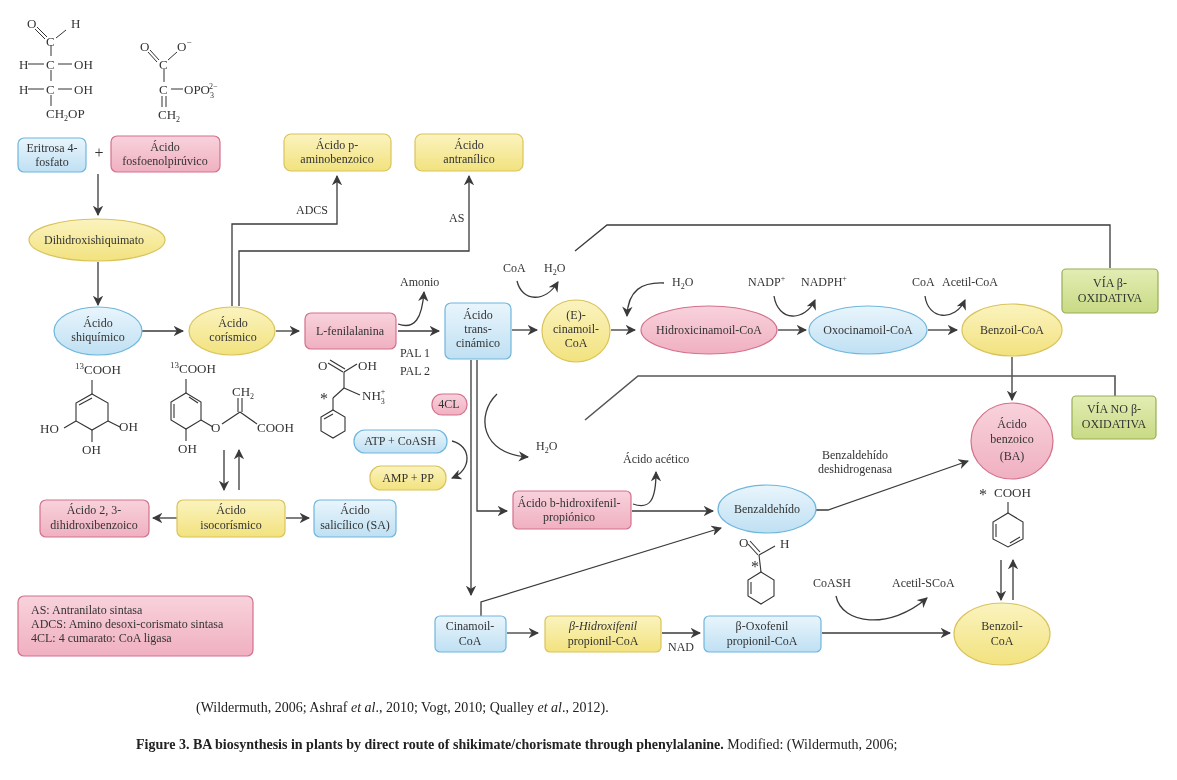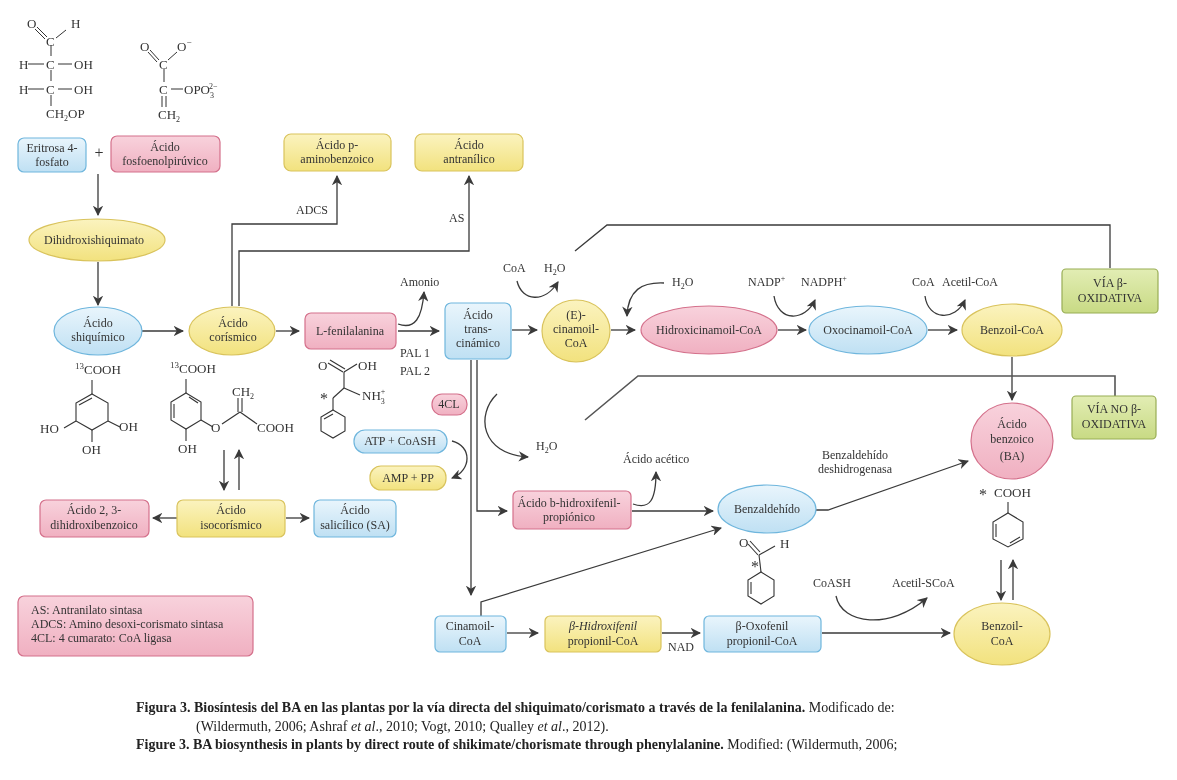"Figura 3. Biosíntesis del BA" span { html: <span><b>Figura 3. Biosíntesis del BA en las plantas por la vía directa del shiquimato/corismato a través de la fenilalanina.</b><span> Modificado de:</span></span> -> none }
